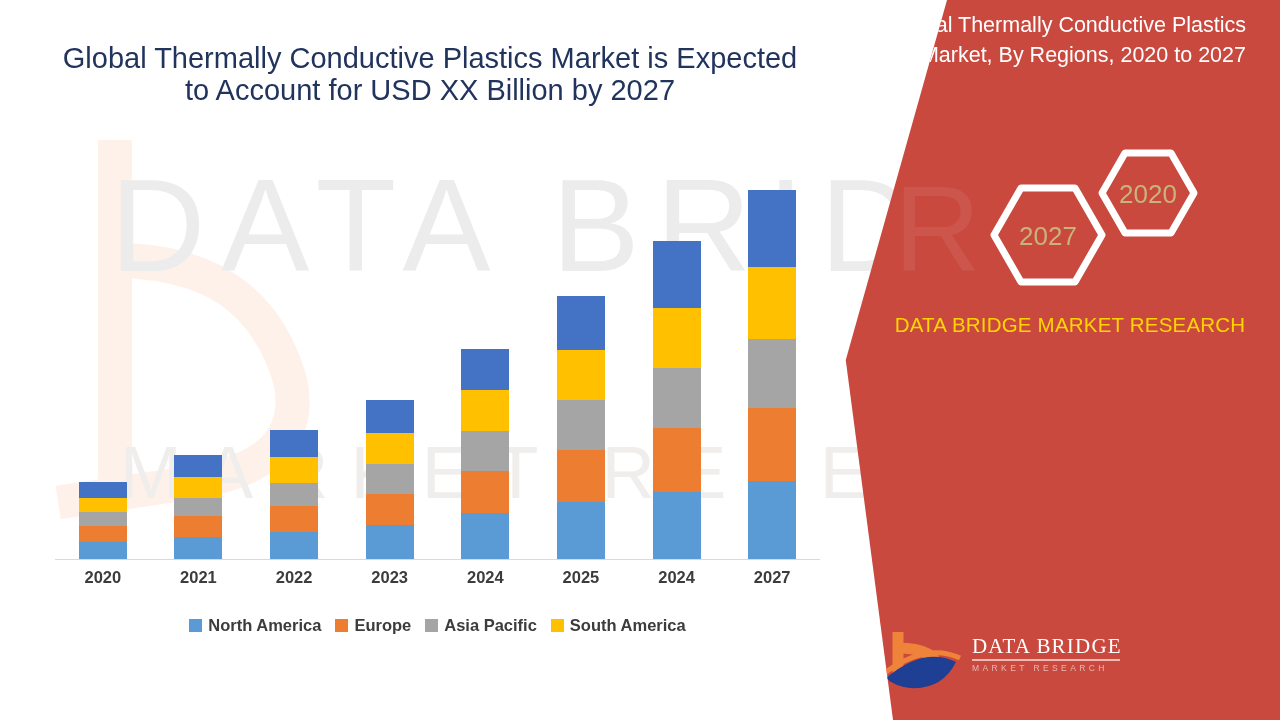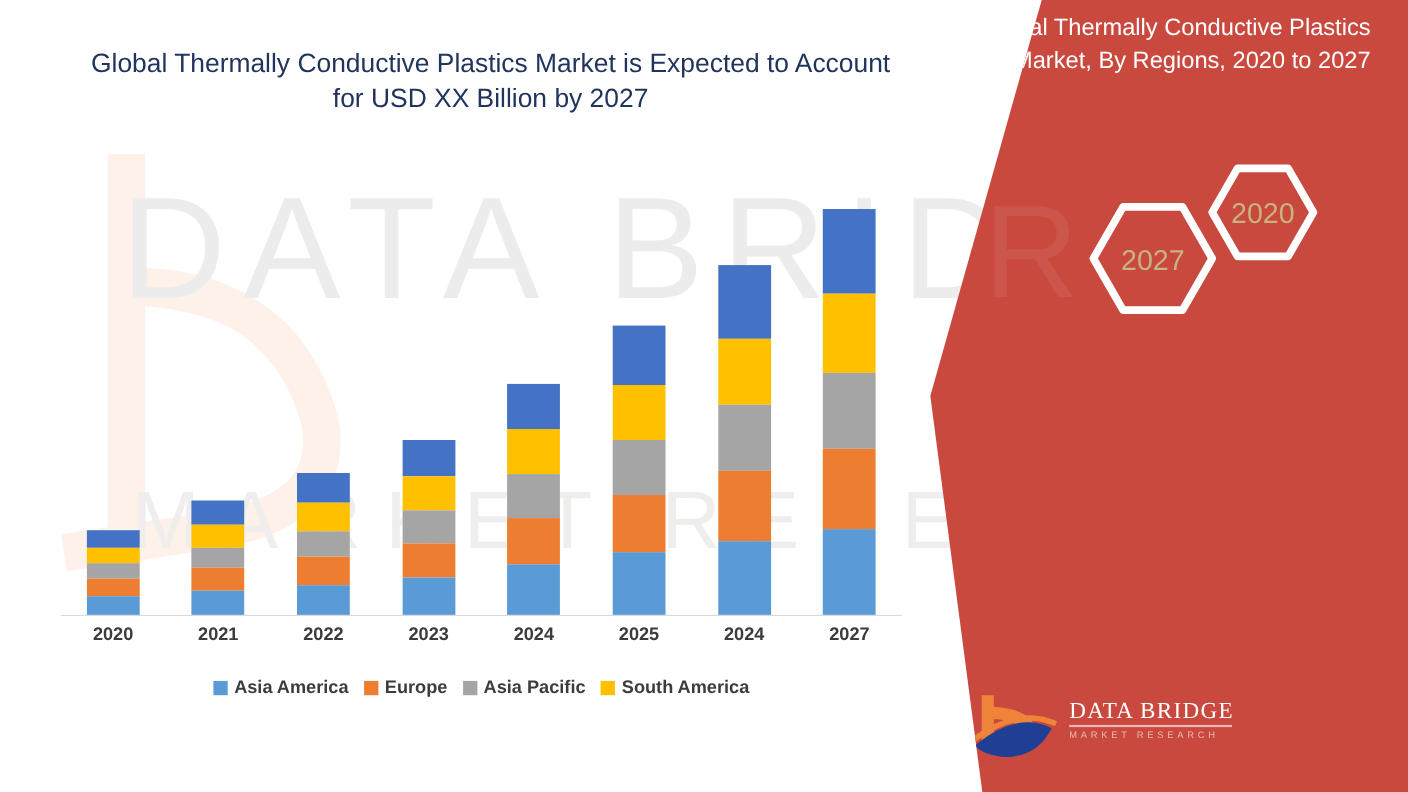"Global Thermally Conductive Plastics Market is" .chart-title { font-size: 24px -> 29px; margin-left: 16px -> none }
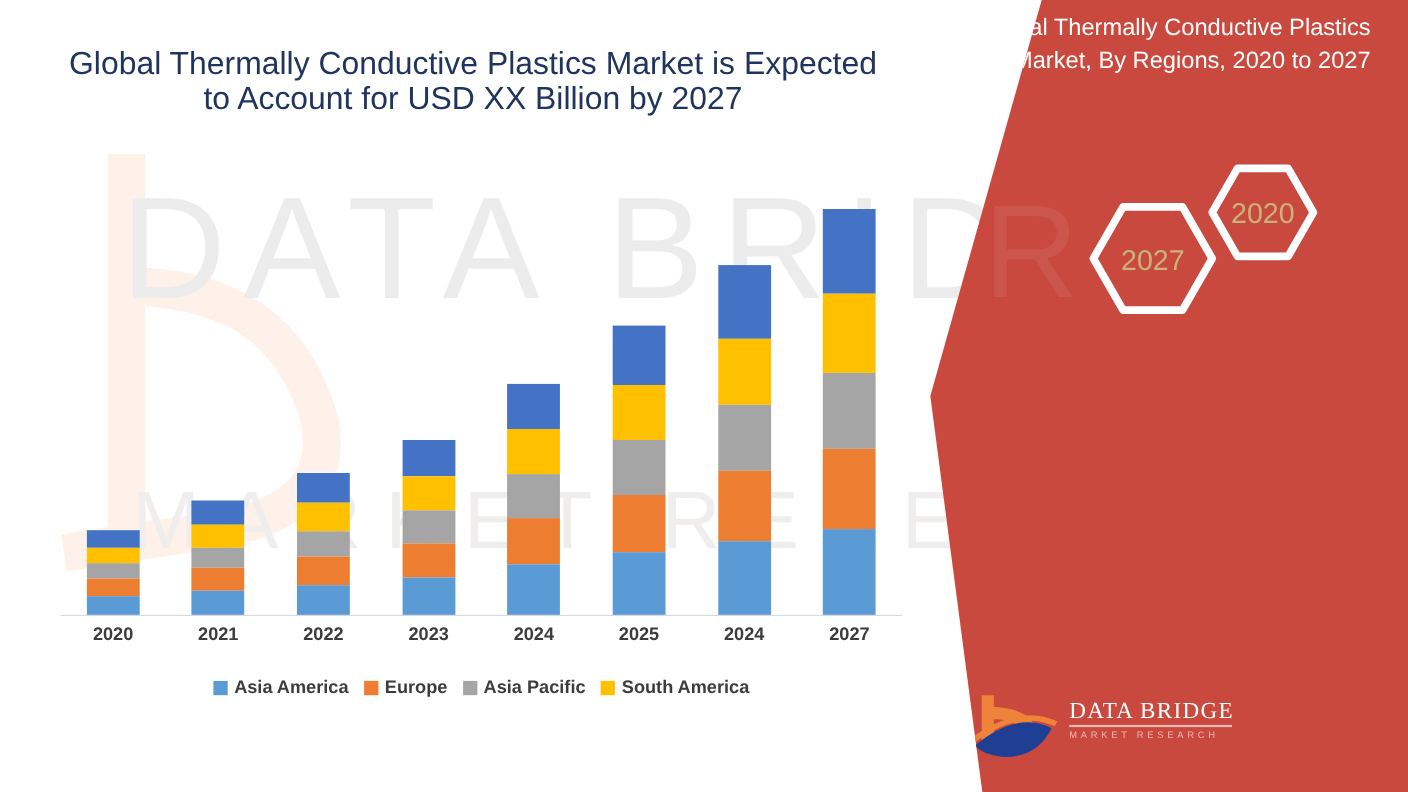"DATA BRIDGE MARKET RESEARCH" div.brand-name { html: none -> <div>DATA BRIDGE MARKET RESEARCH</div> }
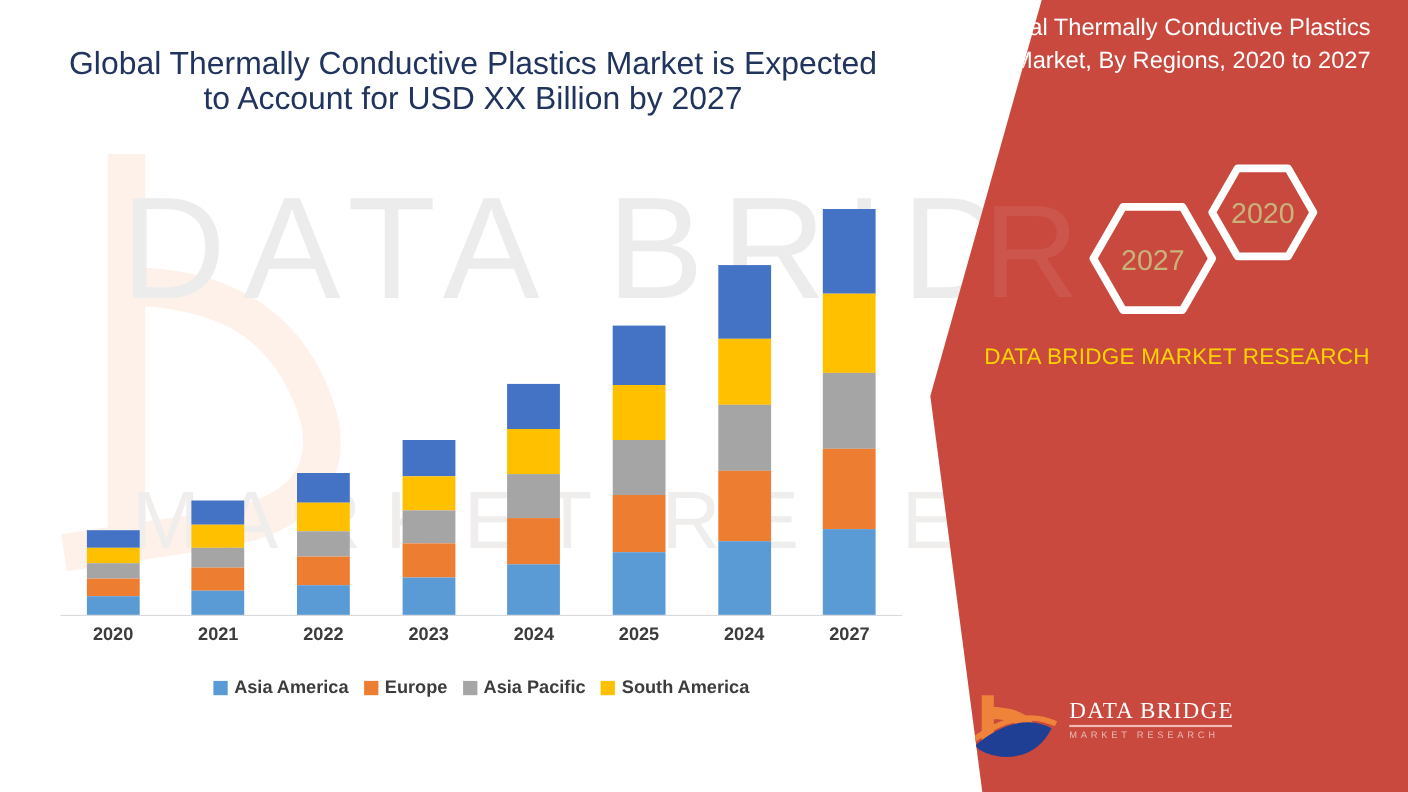"Asia America" span.legend-label { text: Asia -> North }
